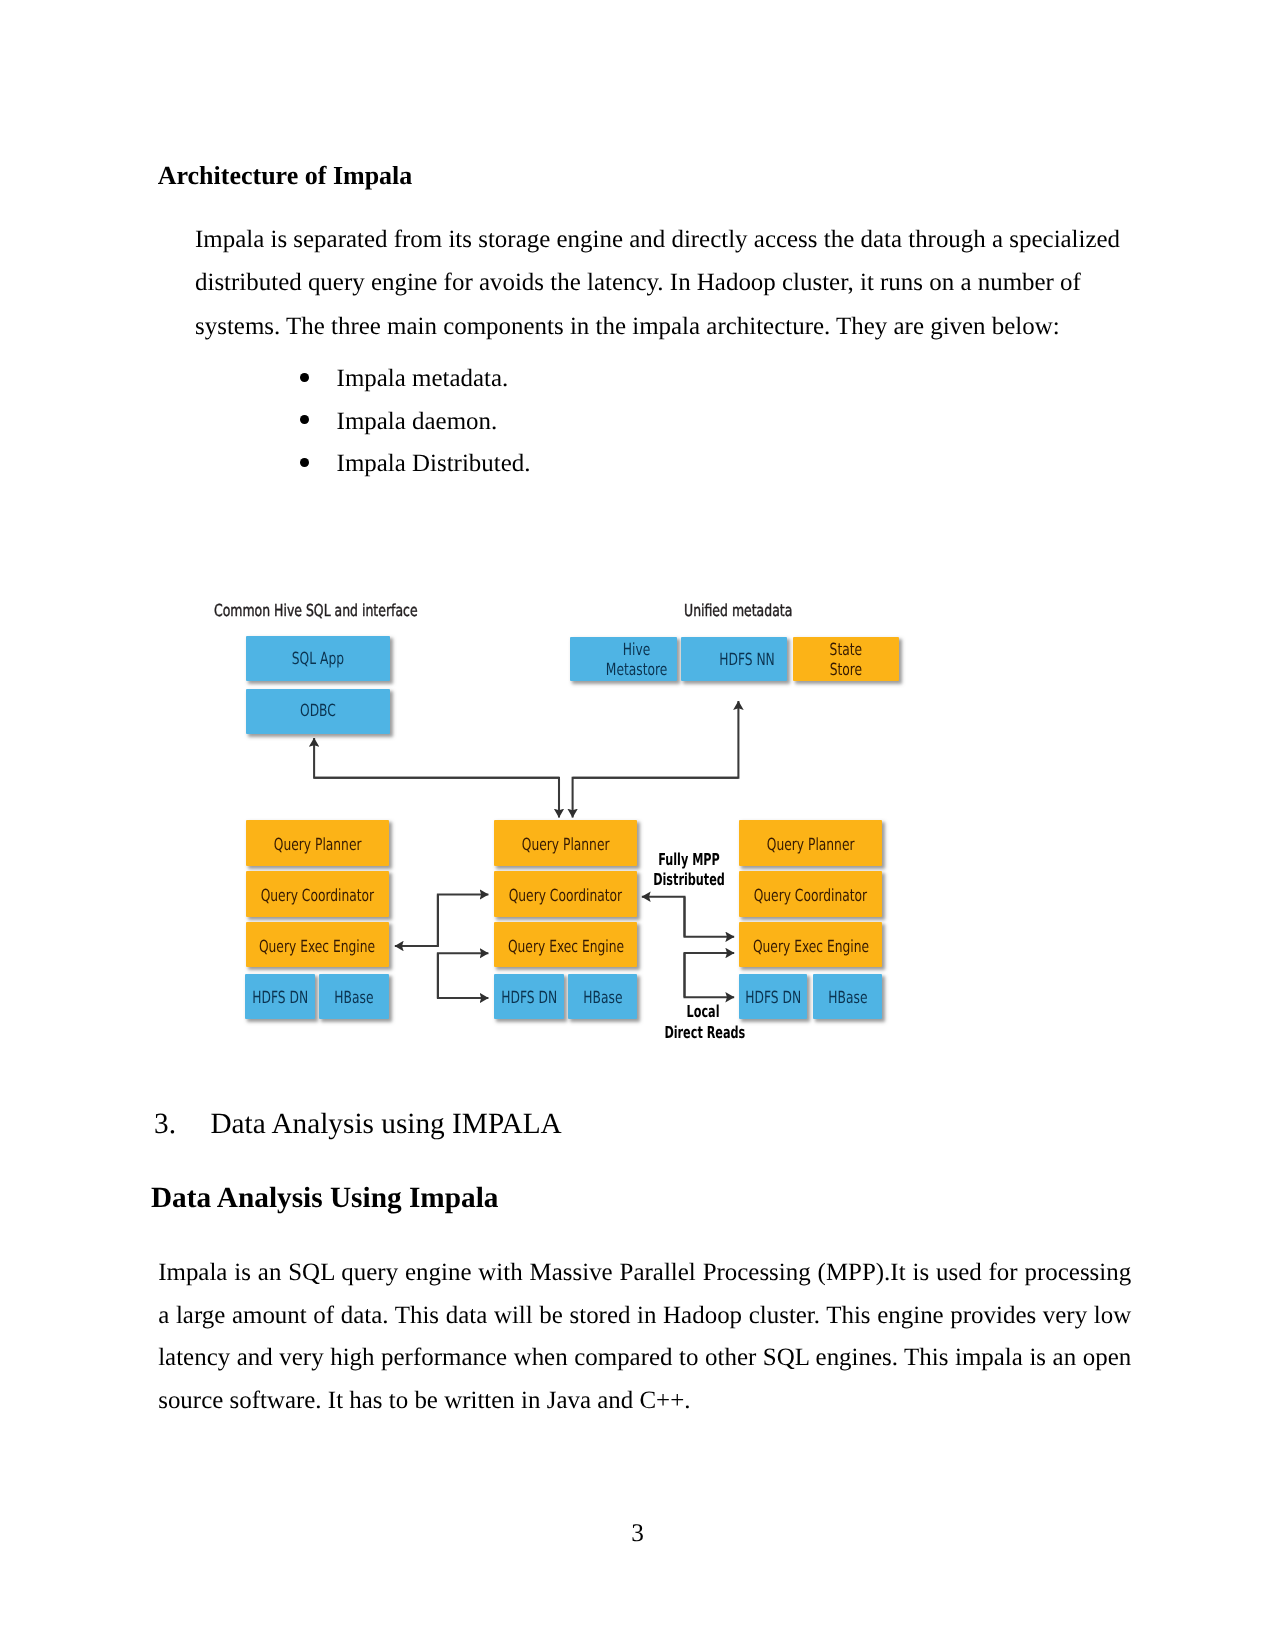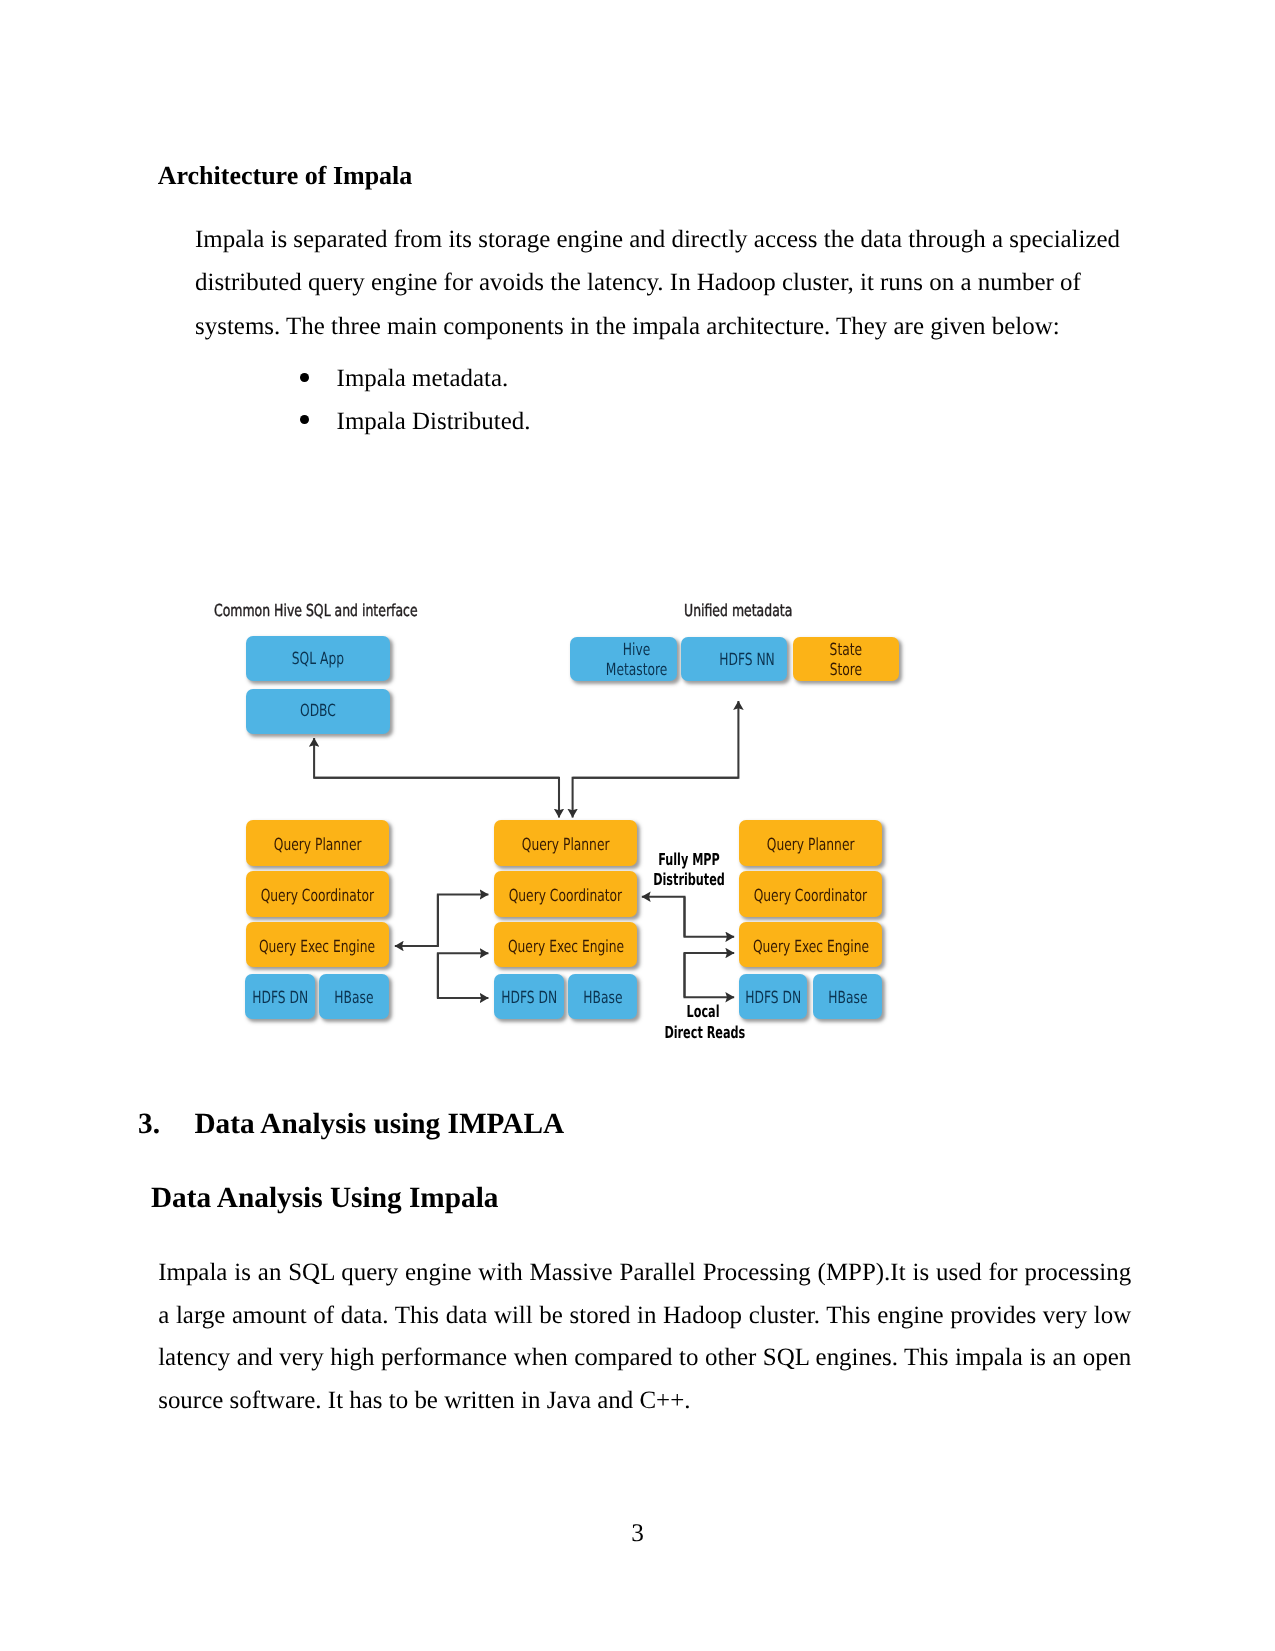"Impala daemon." li { html: none -> <li><span></span><span>Impala daemon.</span></li> }
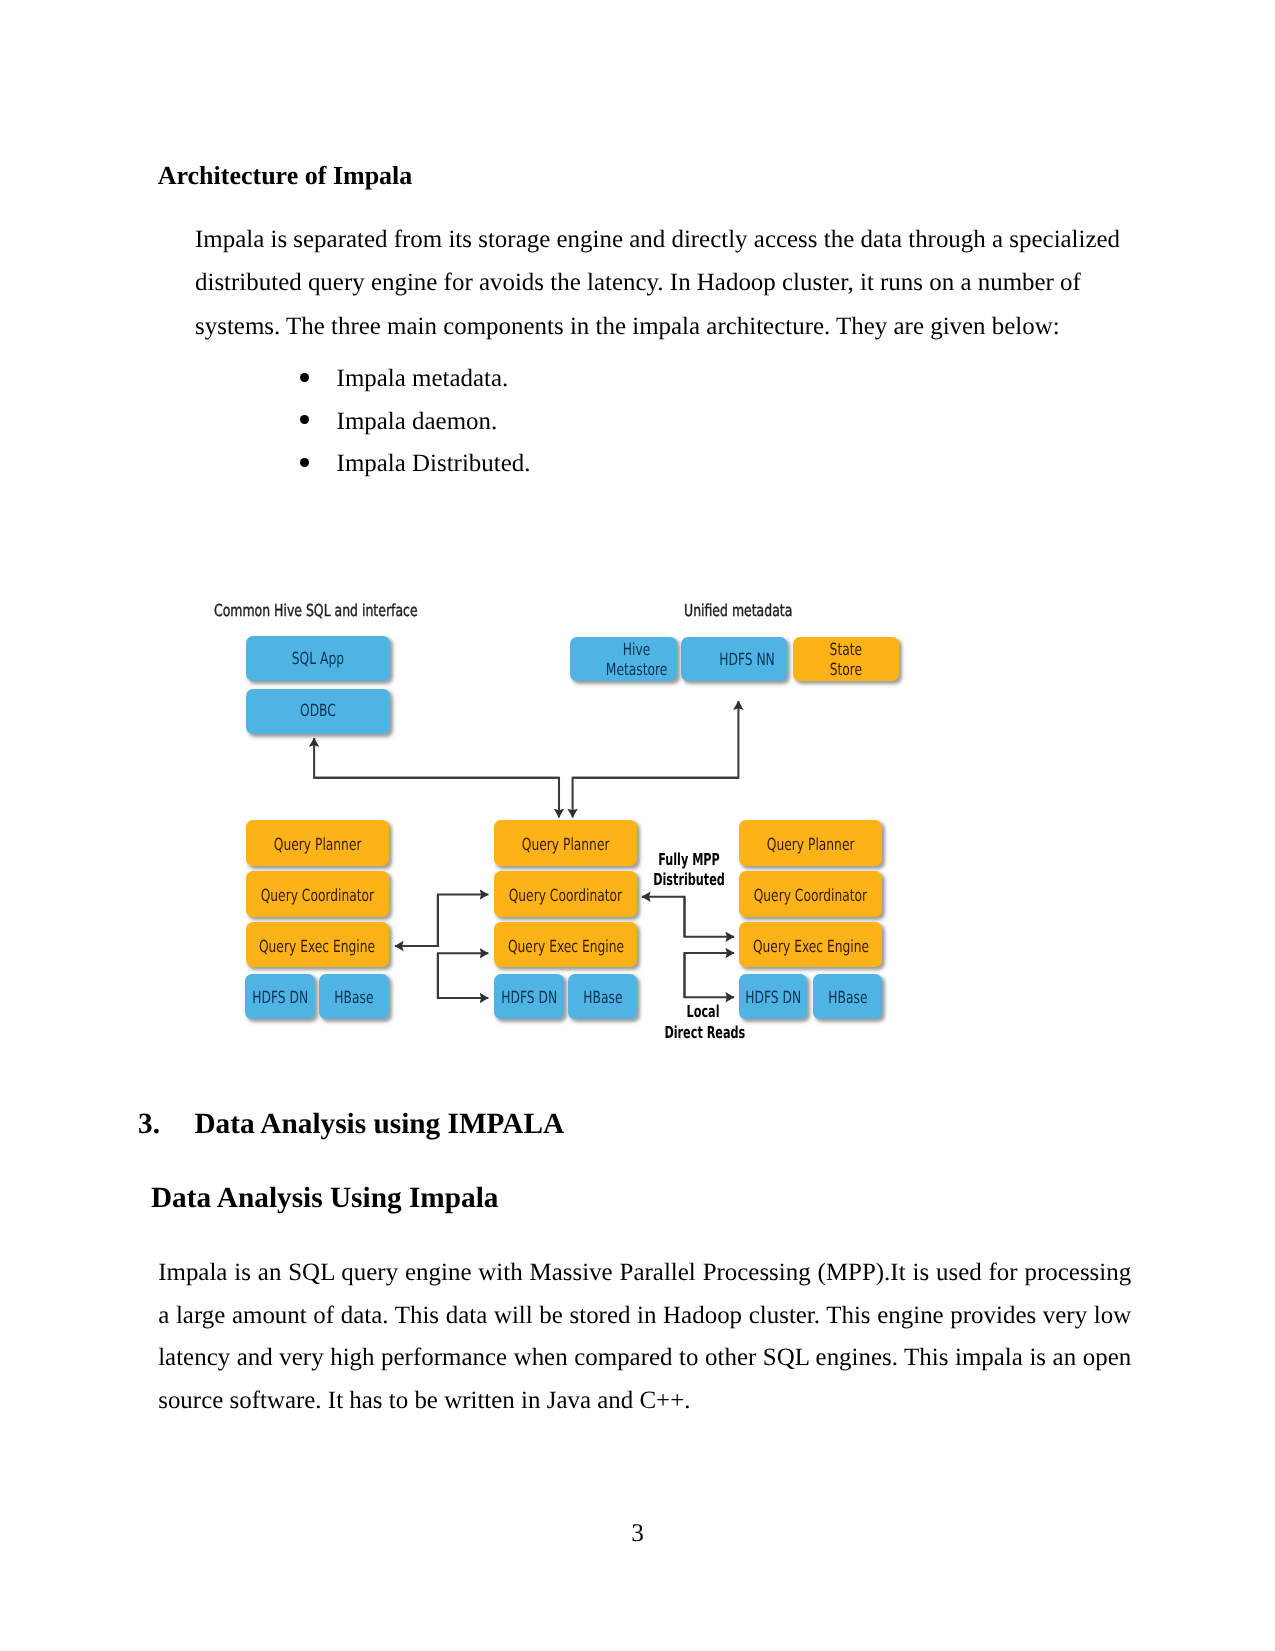"SQL App" .dg-box { border-radius: 7px -> 1px }
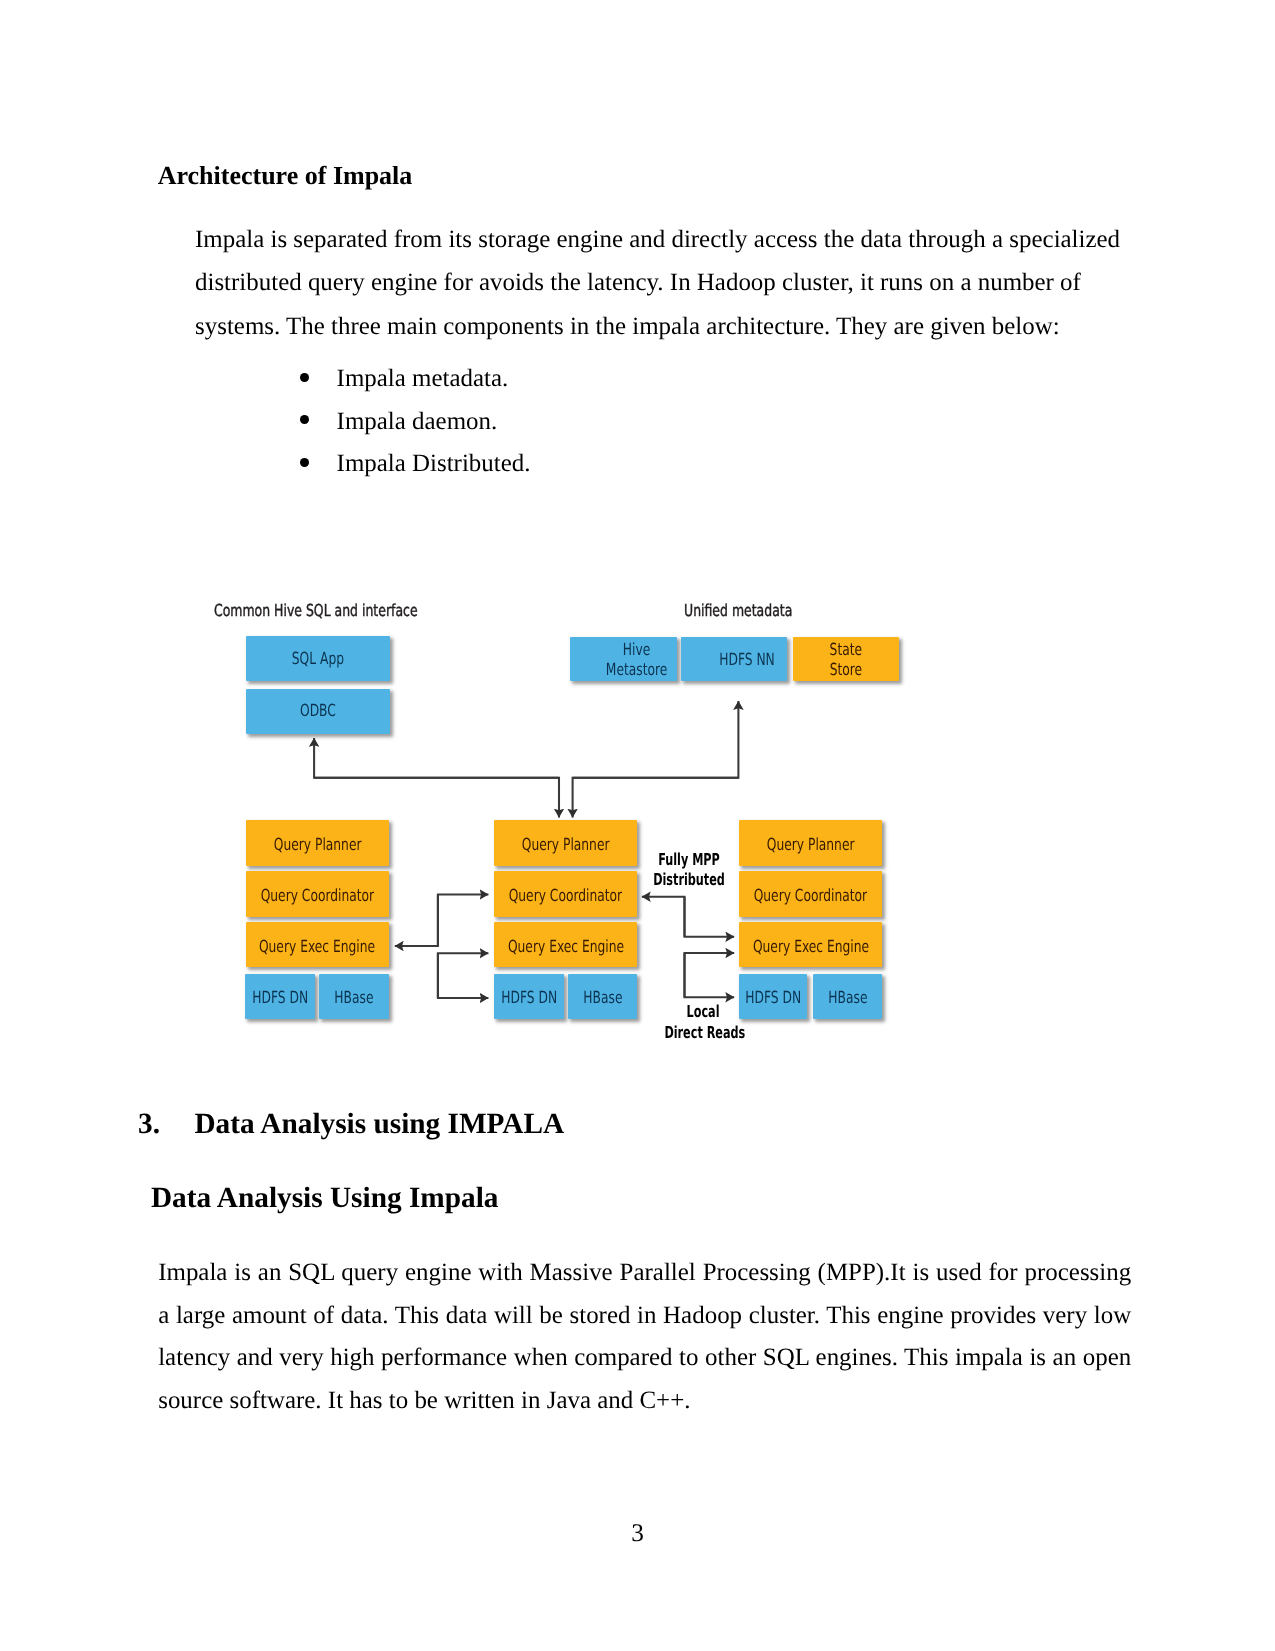"3. Data Analysis using IMPALA" .h-sec { font-weight: bold -> normal; left: 138px -> 154px }
